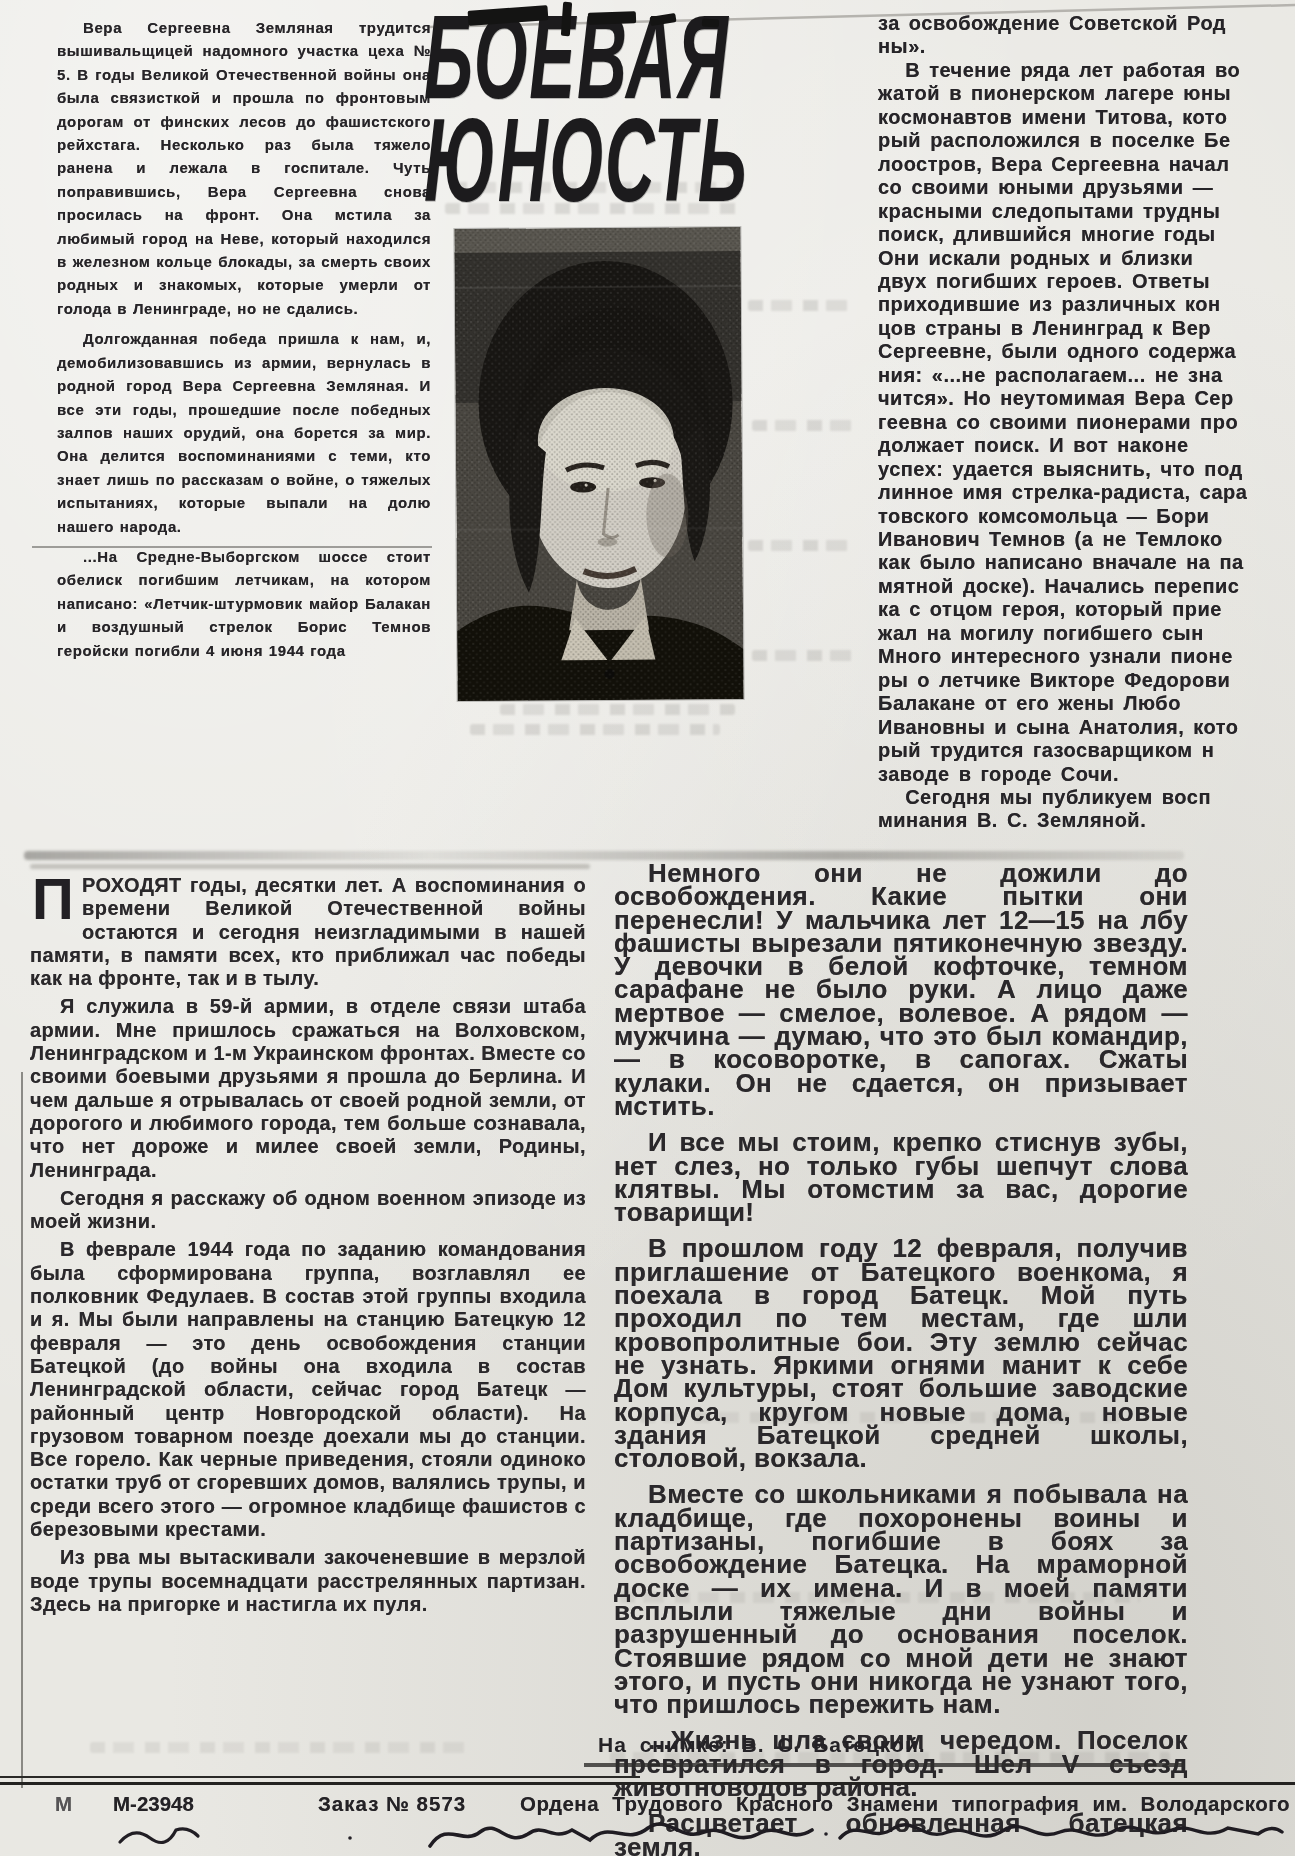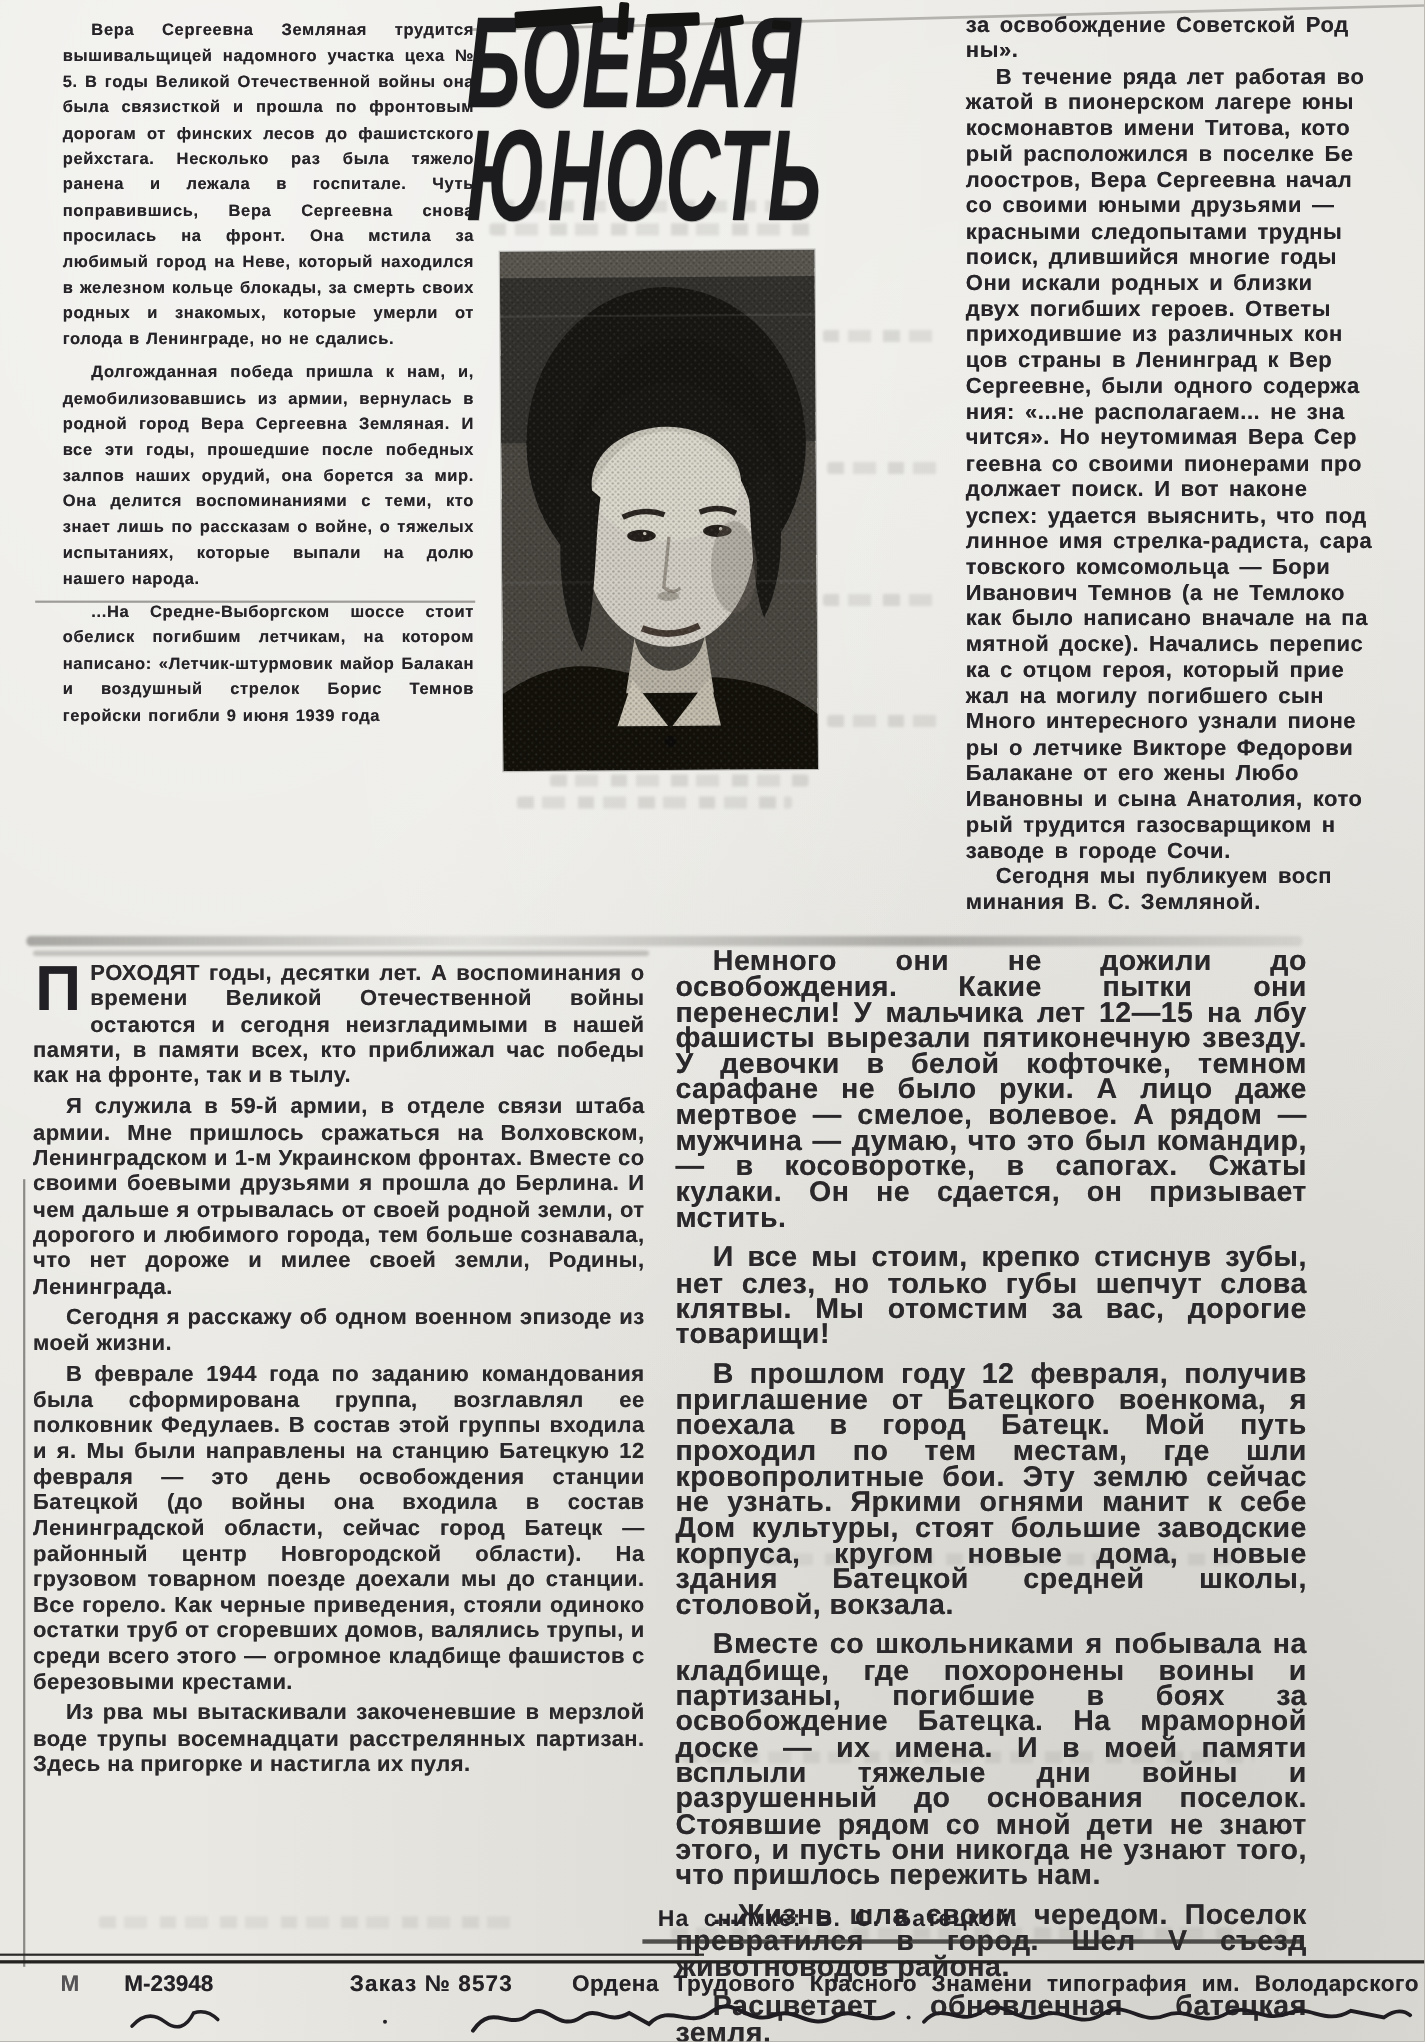"...На Средне-Выборгском шоссе стоит" div.par { text: 9 июня 1939 -> 4 июня 1944 }
